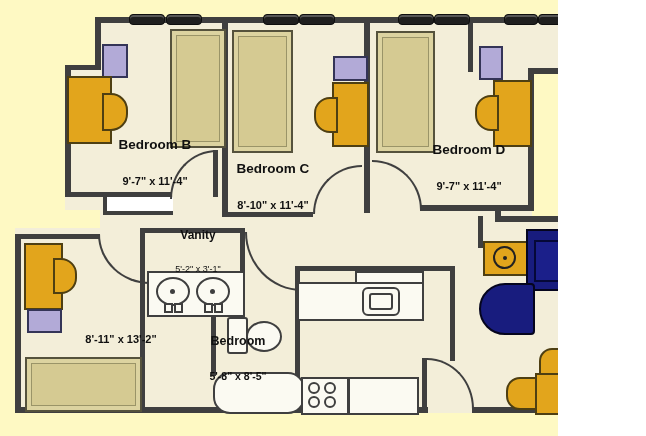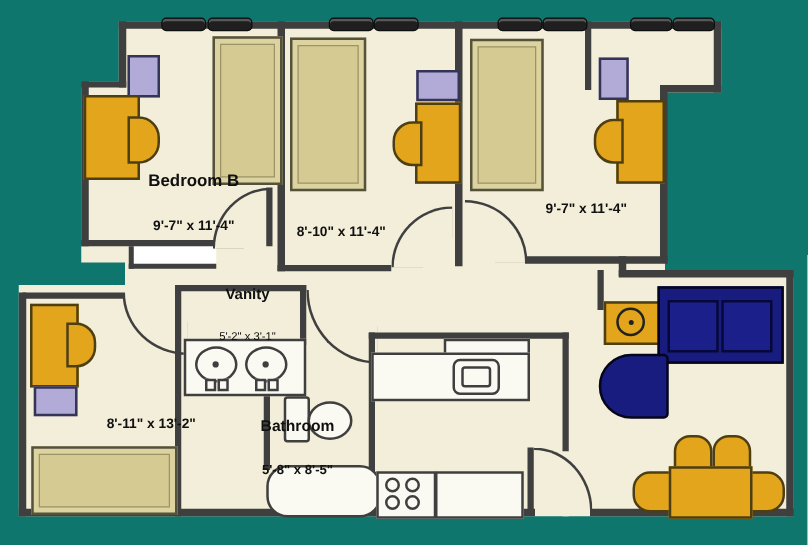"Bedroom B" .plan { background: #0f766e -> #fef9c3; width: 646px -> 558px }
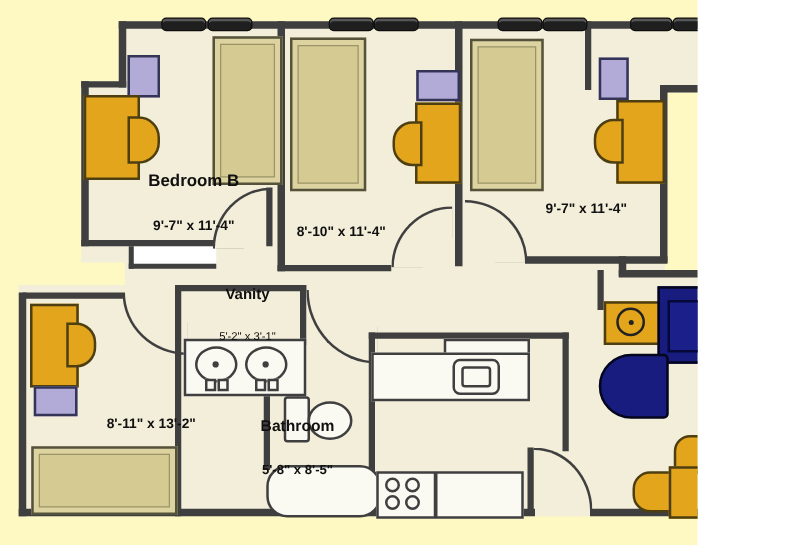"Bedroom D" span.rname { html: none -> <span>Bedroom D</span> }
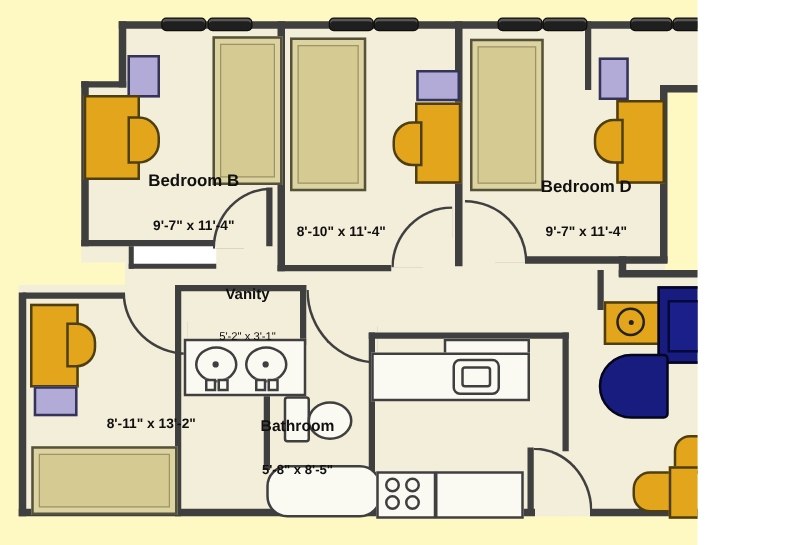"Bedroom C" span.rname { html: none -> <span>Bedroom C</span> }
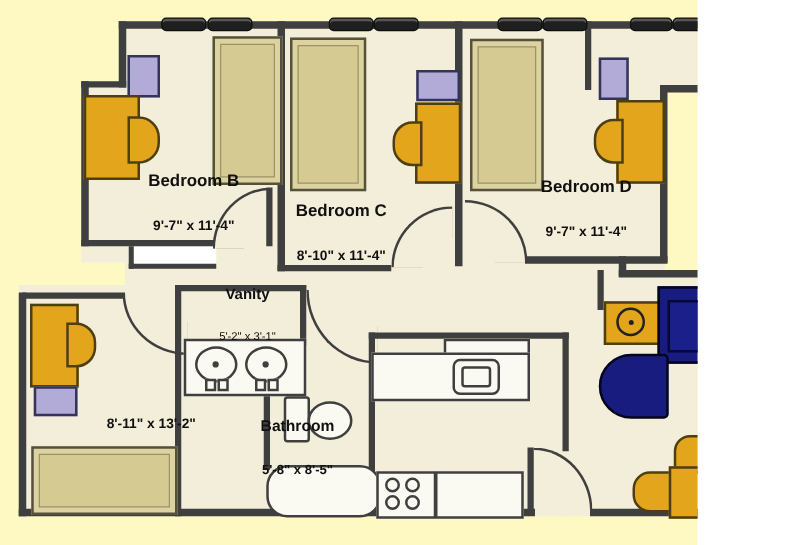"Bathroom" span.rname { text: Bathroom -> Bedroom }
